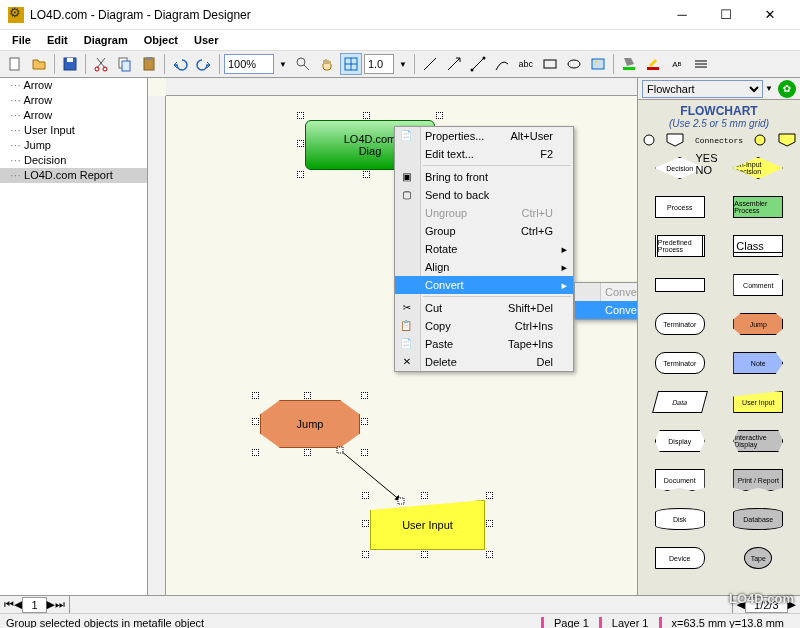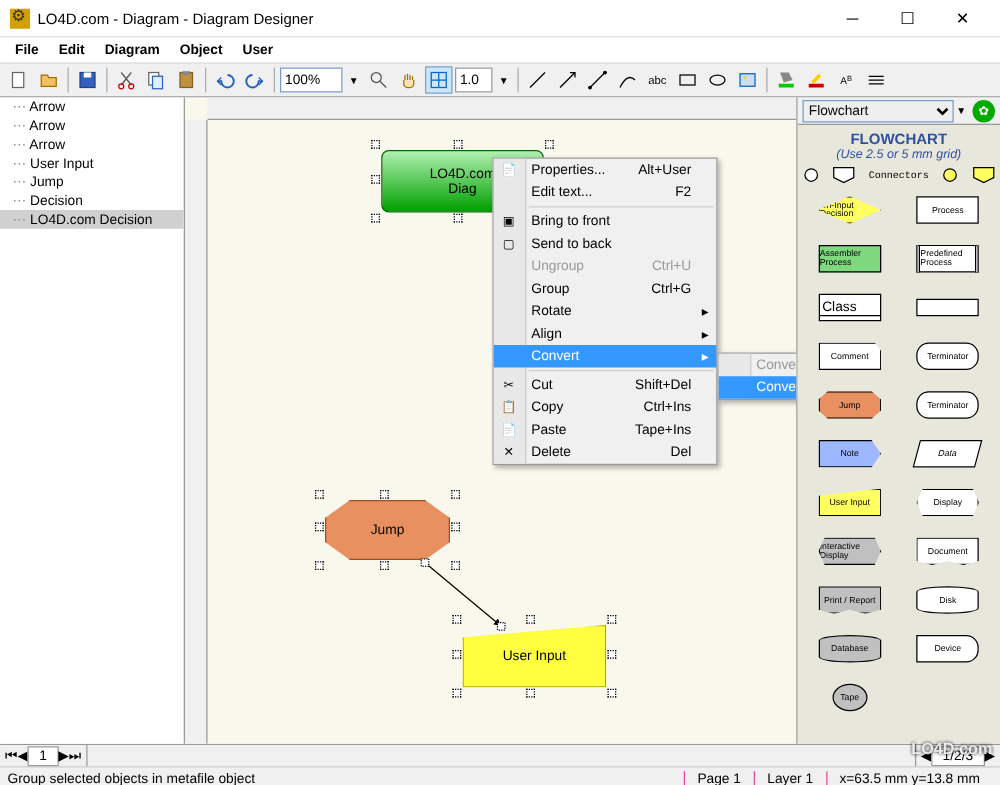"YES" div.pal-cell { html: none -> <div> <div>Decision</div> <div><span>YES</span><br><span>NO</span></div> </div> }
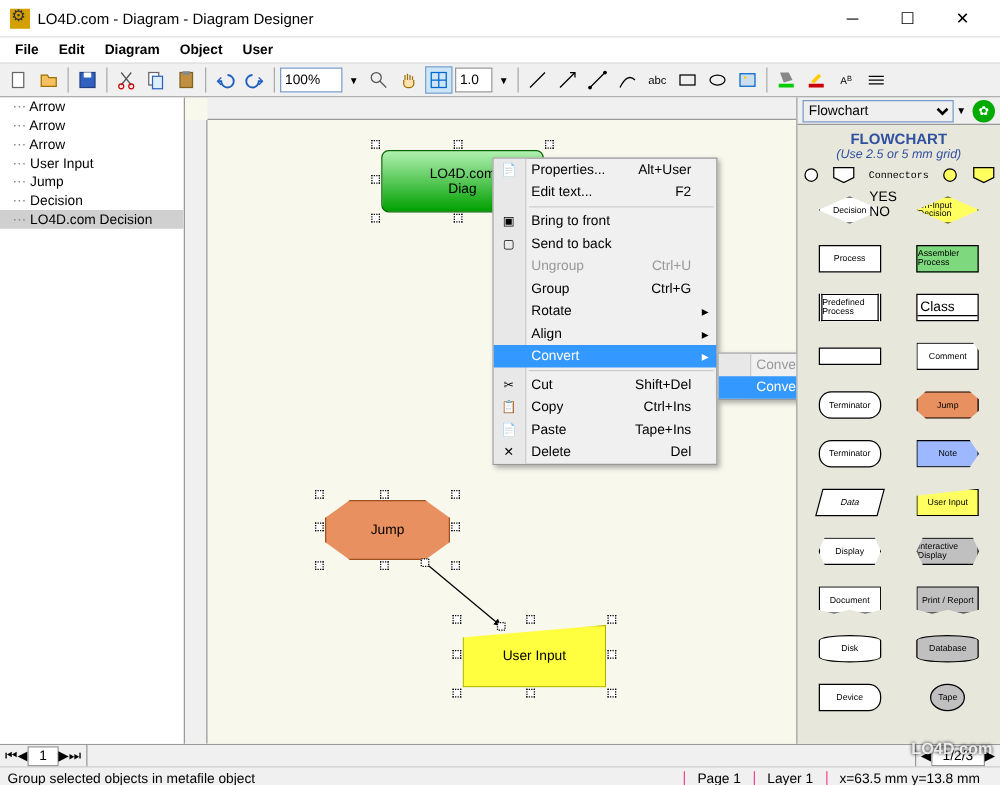"LO4D.com Decision" div.tree-item { text: Decision -> Report }
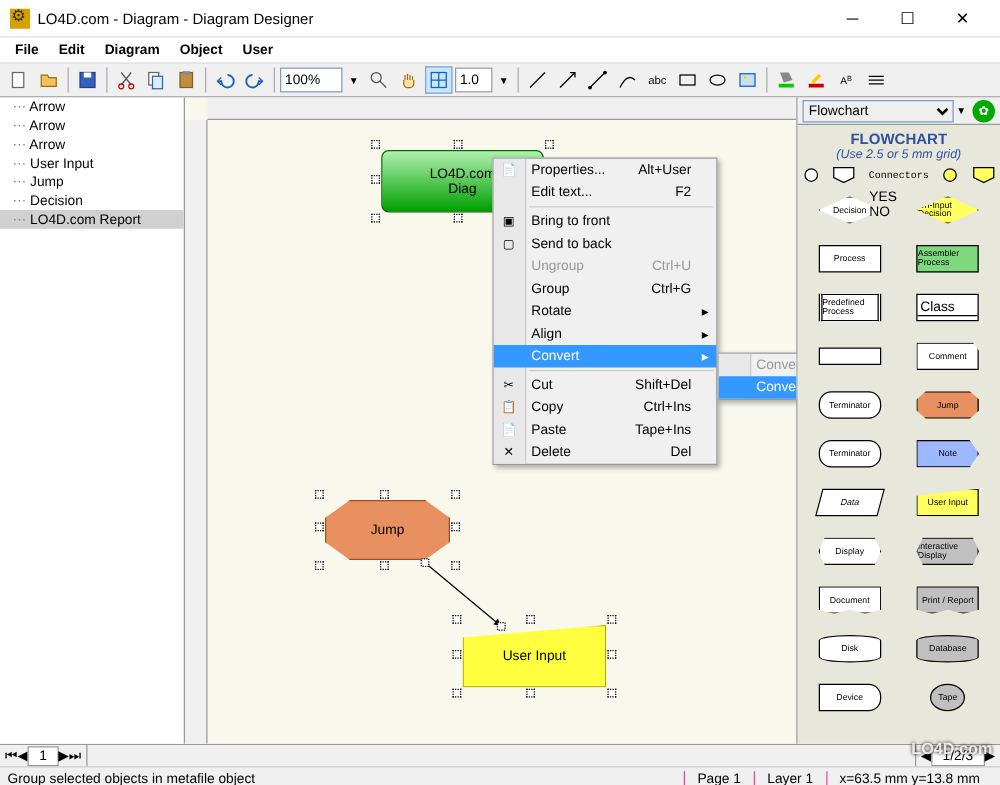"Page 1" .statusbar .cell { border-left: 1px solid #ec4899 -> 3px solid #ec4899 }
